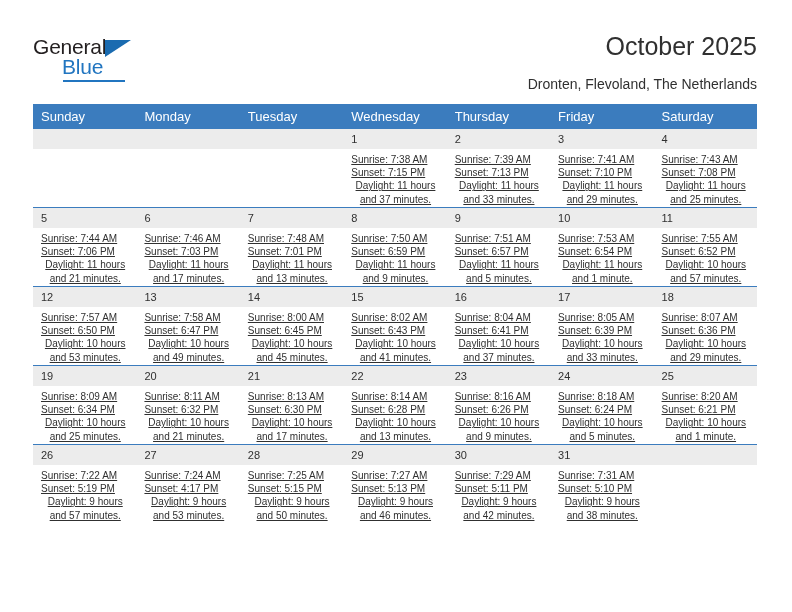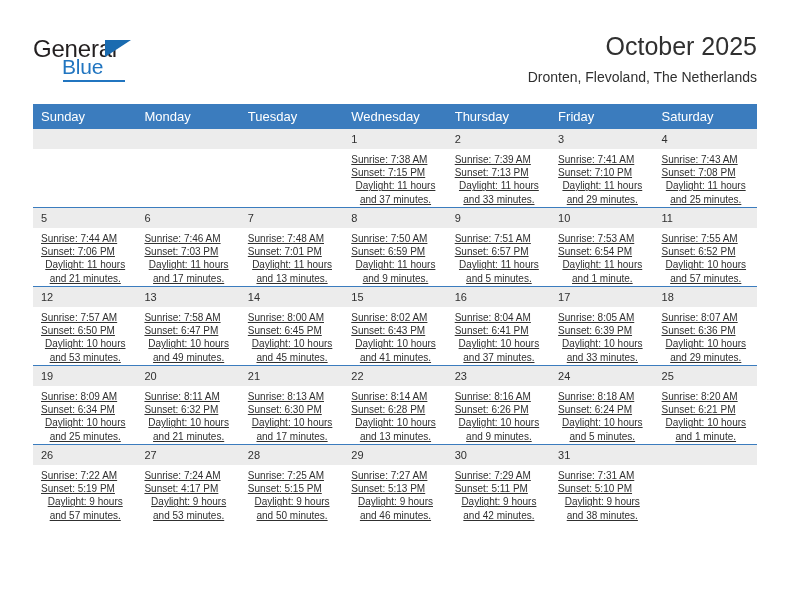"General" .logo-general { font-size: 24px -> 21px }
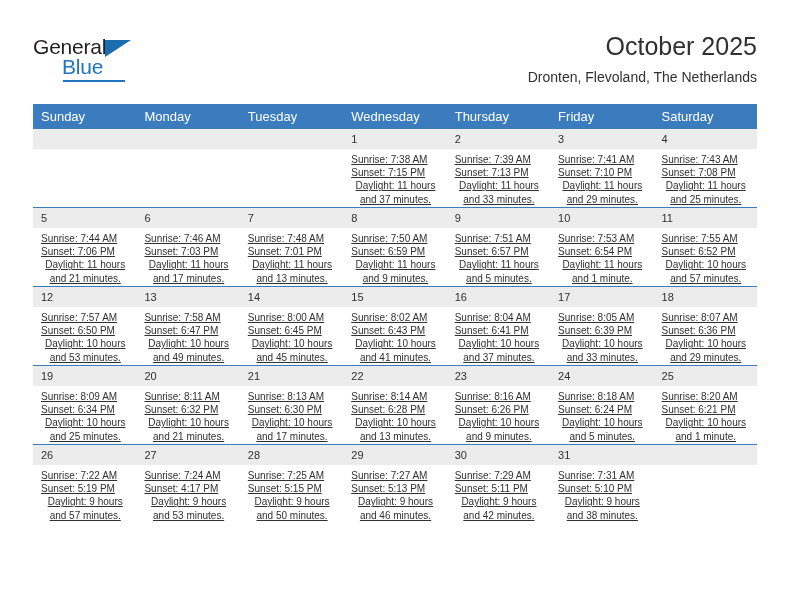"Dronten, Flevoland, The Netherlands" .cal-subtitle { margin-top: 5px -> 12px }
